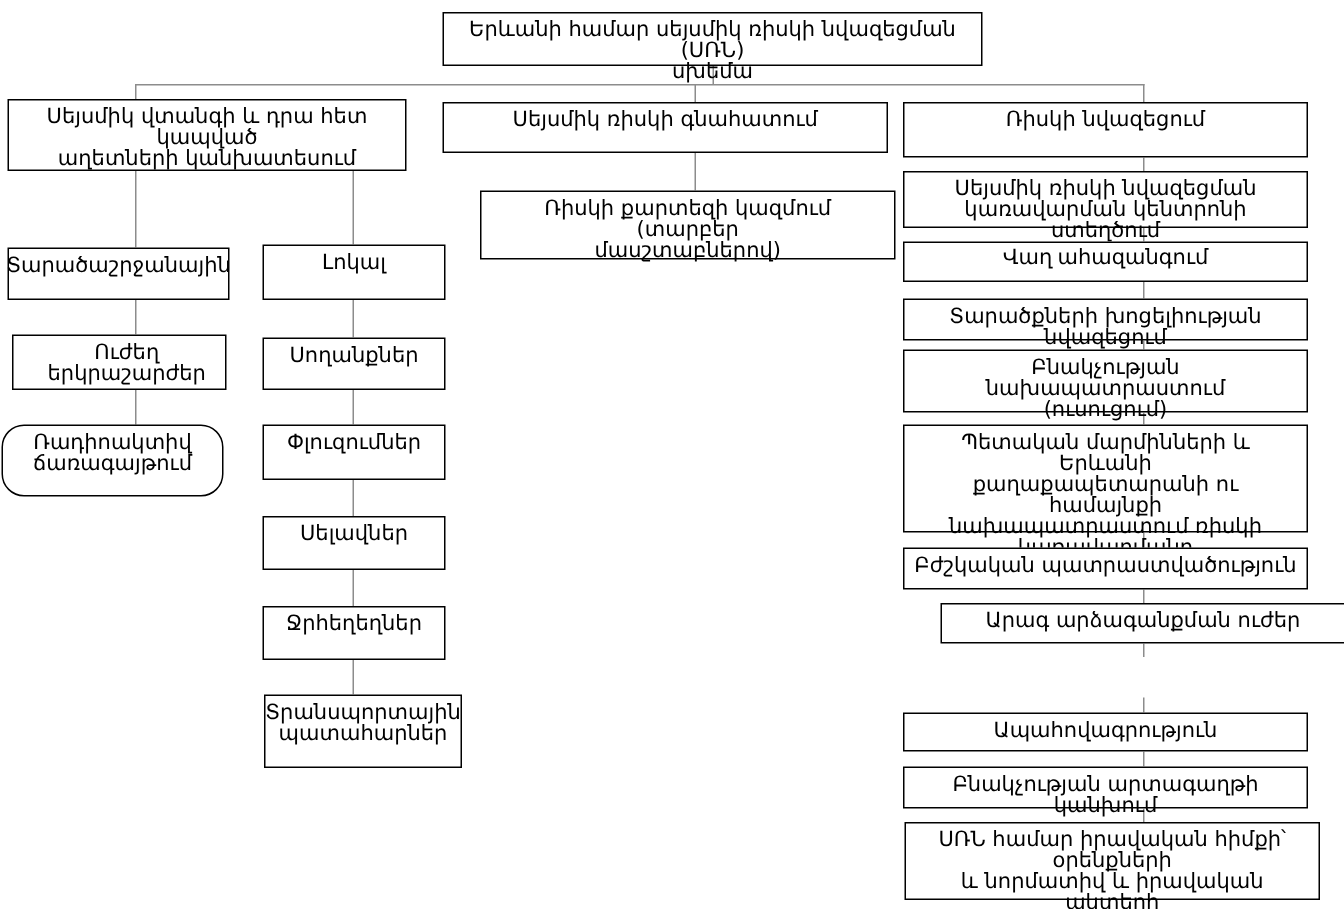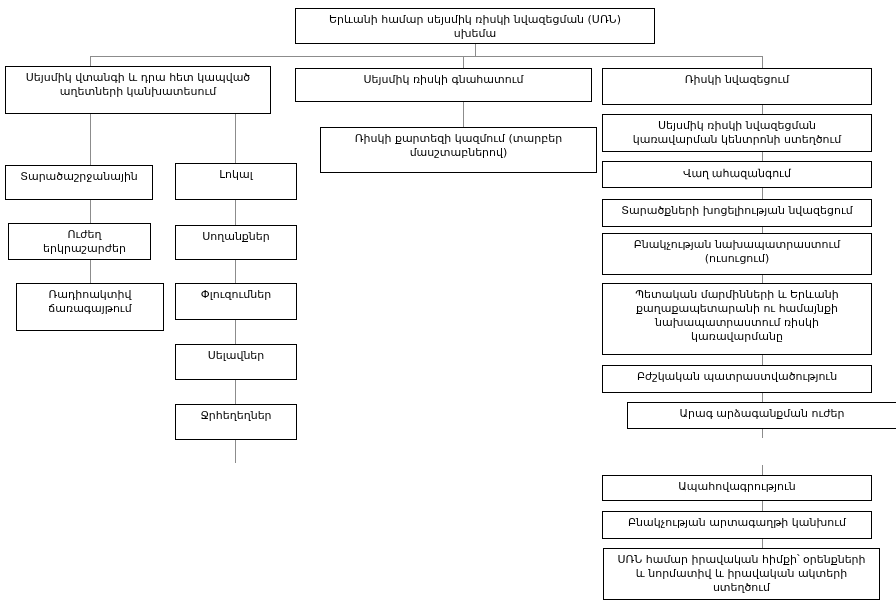"Երևանի համար սեյսմիկ ռիսկի նվազեցման" .box { font-size: 11px -> 14px }
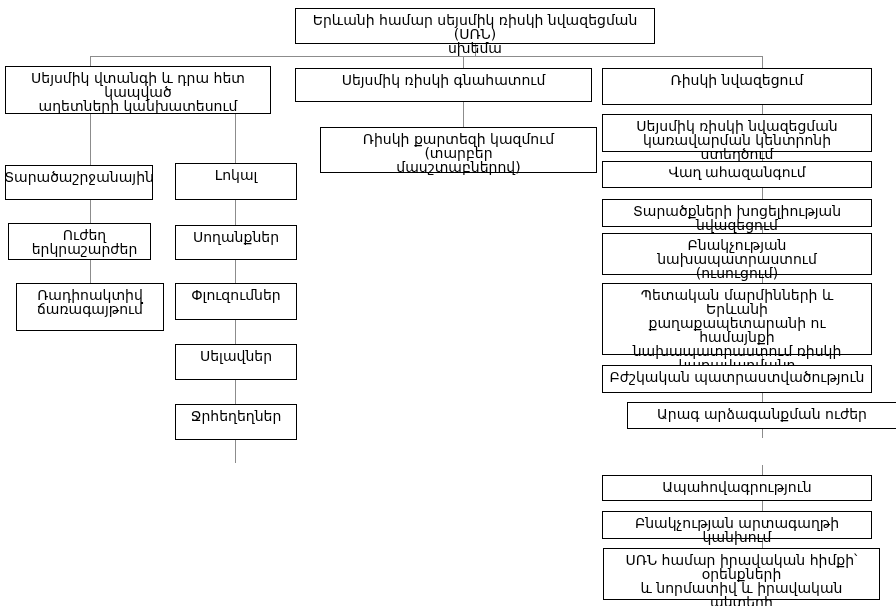"Ռադիոակտիվ" div.box { border-radius: none -> 15px; left: 16px -> 1px }
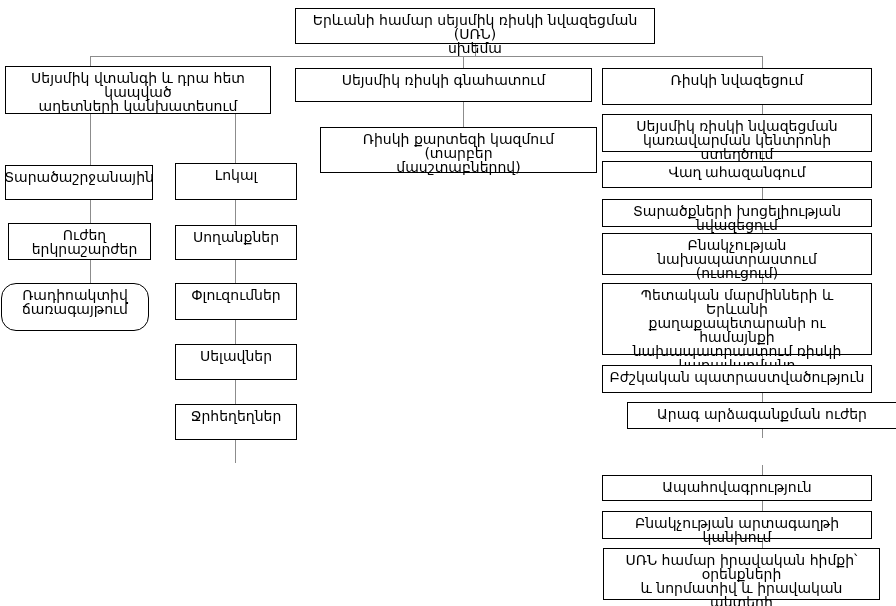"Տրանսպորտային" div.box { html: none -> <div>Տրանսպորտային պատահարներ</div> }
